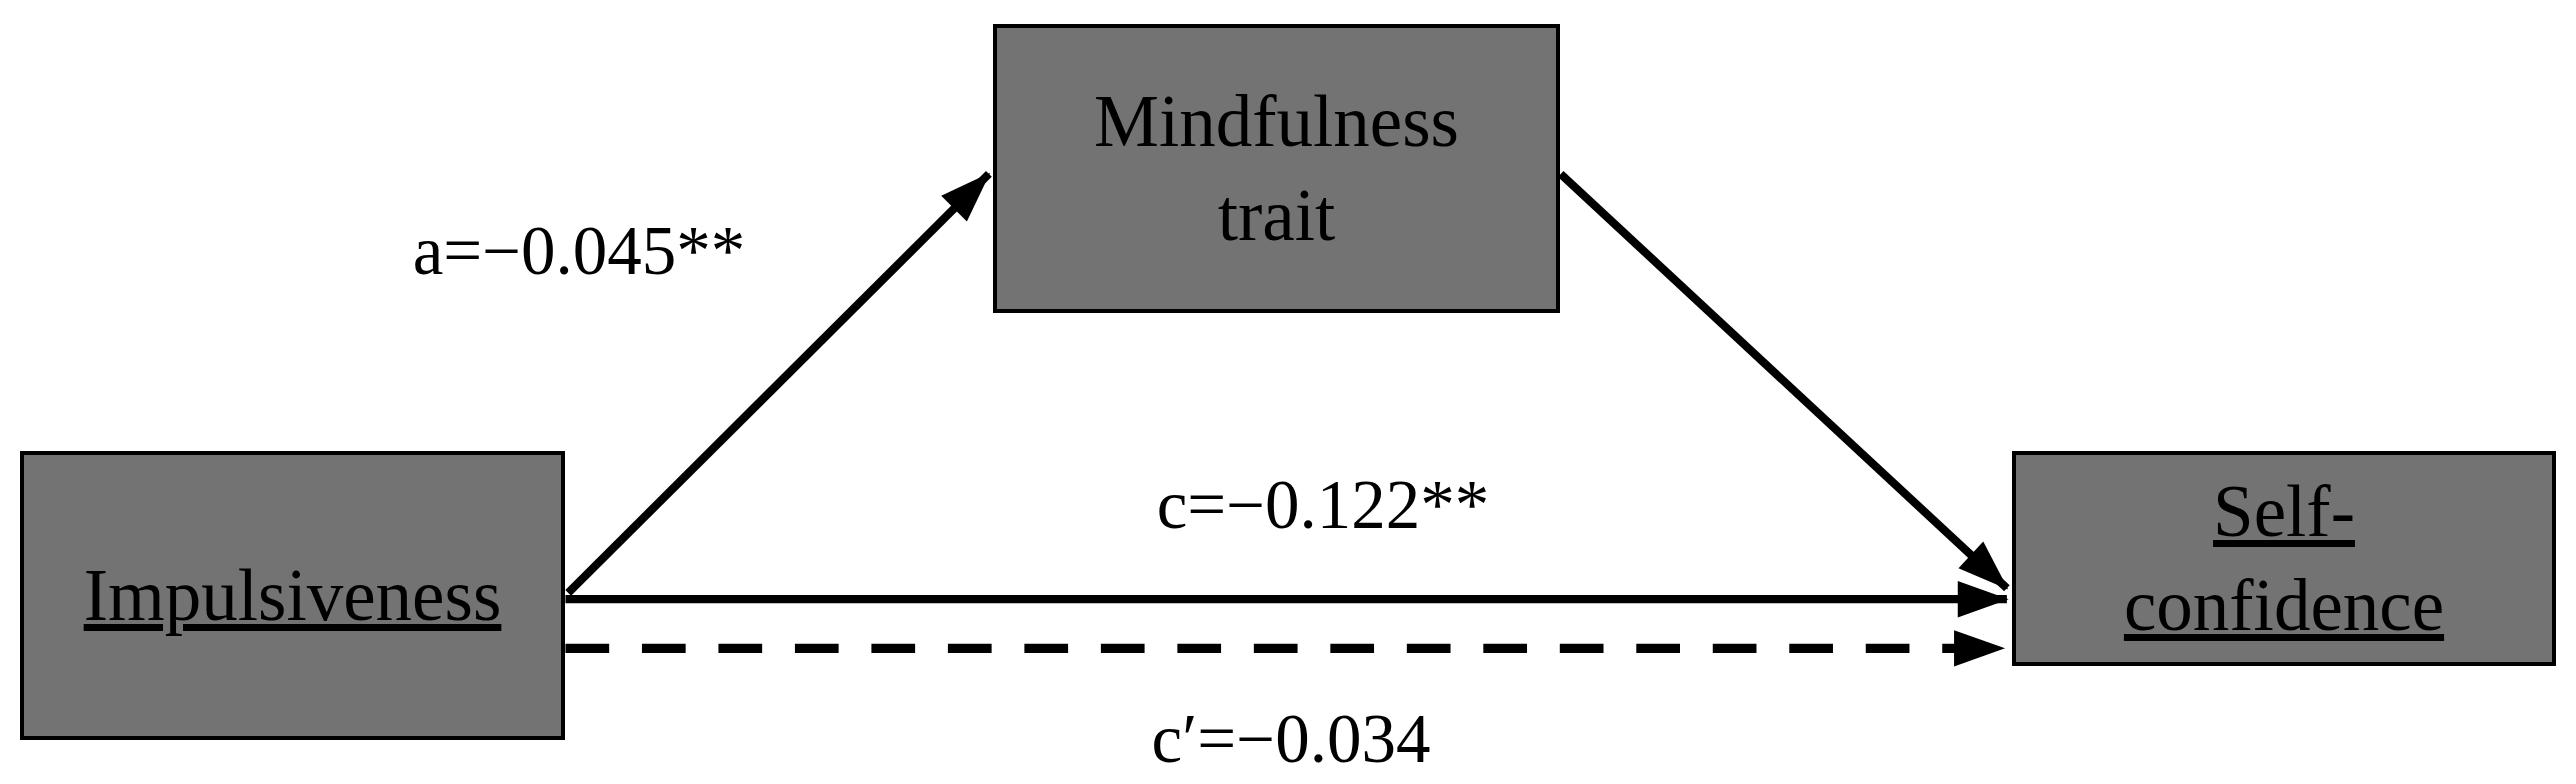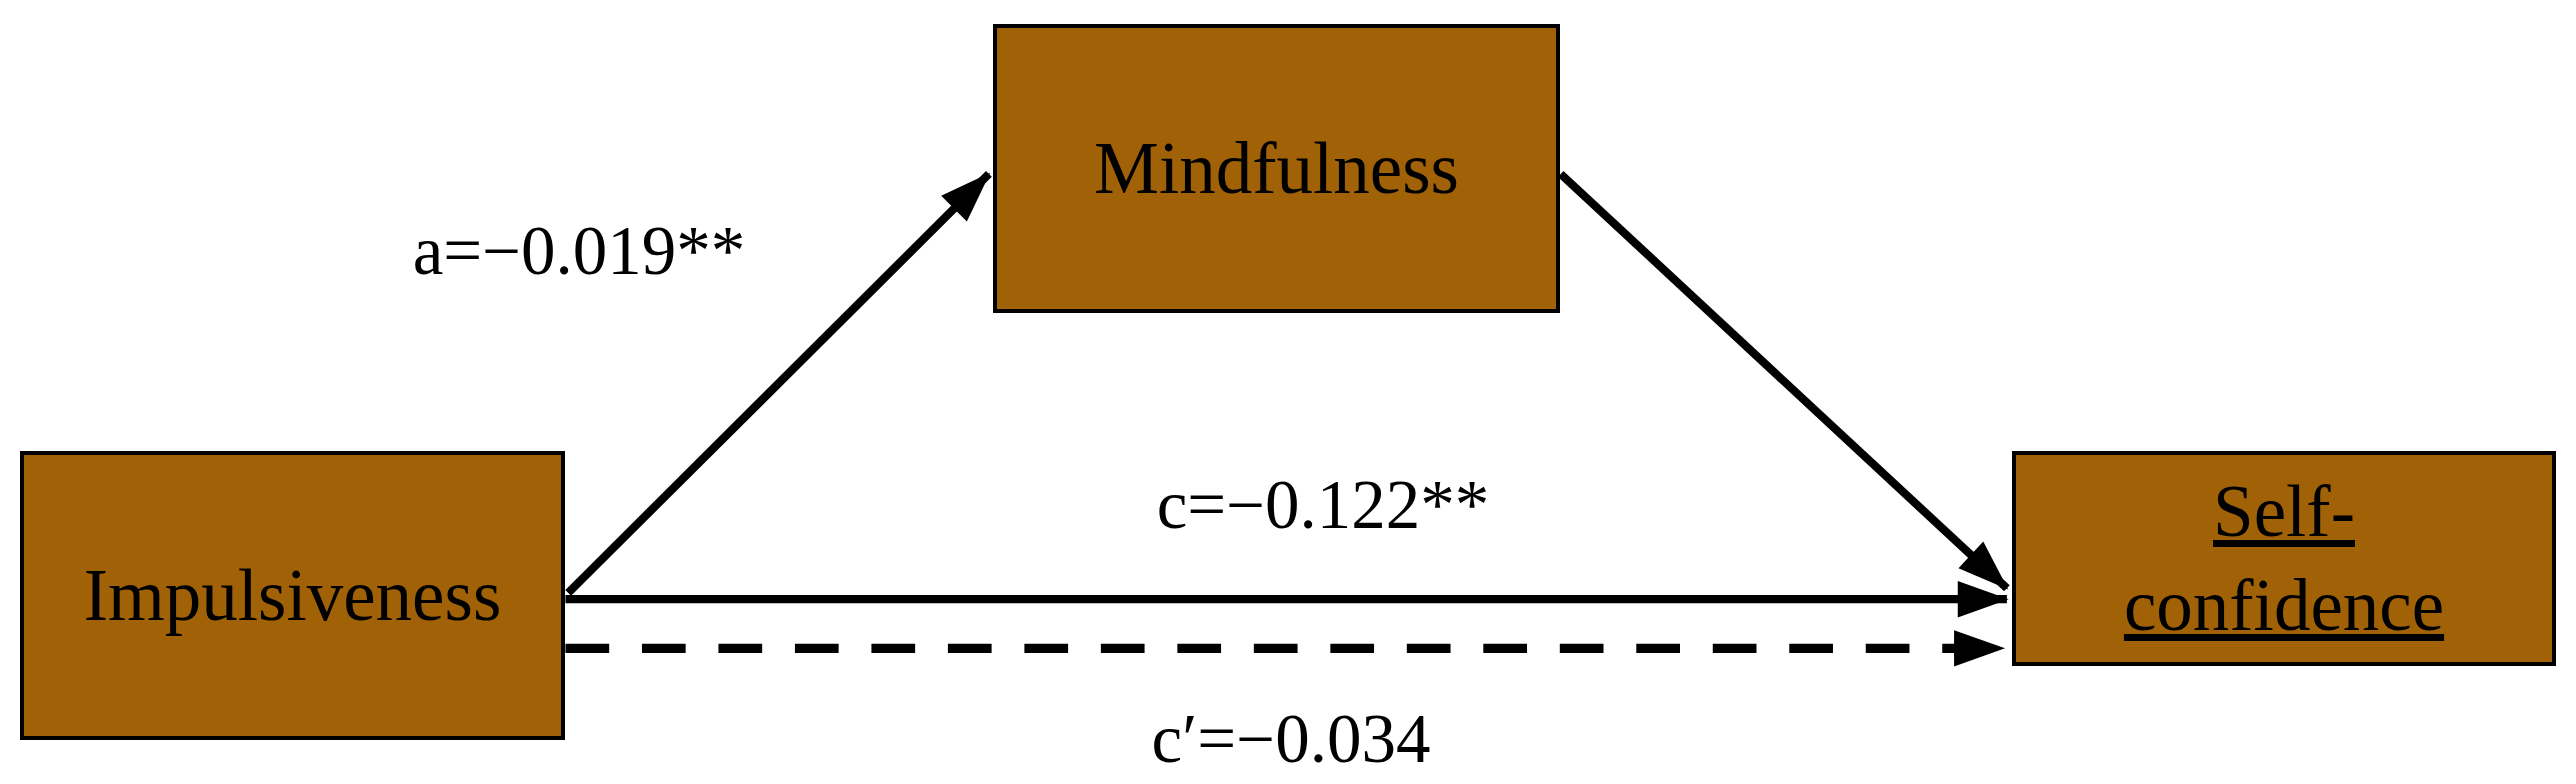"Mindfulness" .node-box { background: #a16207 -> #737373 }
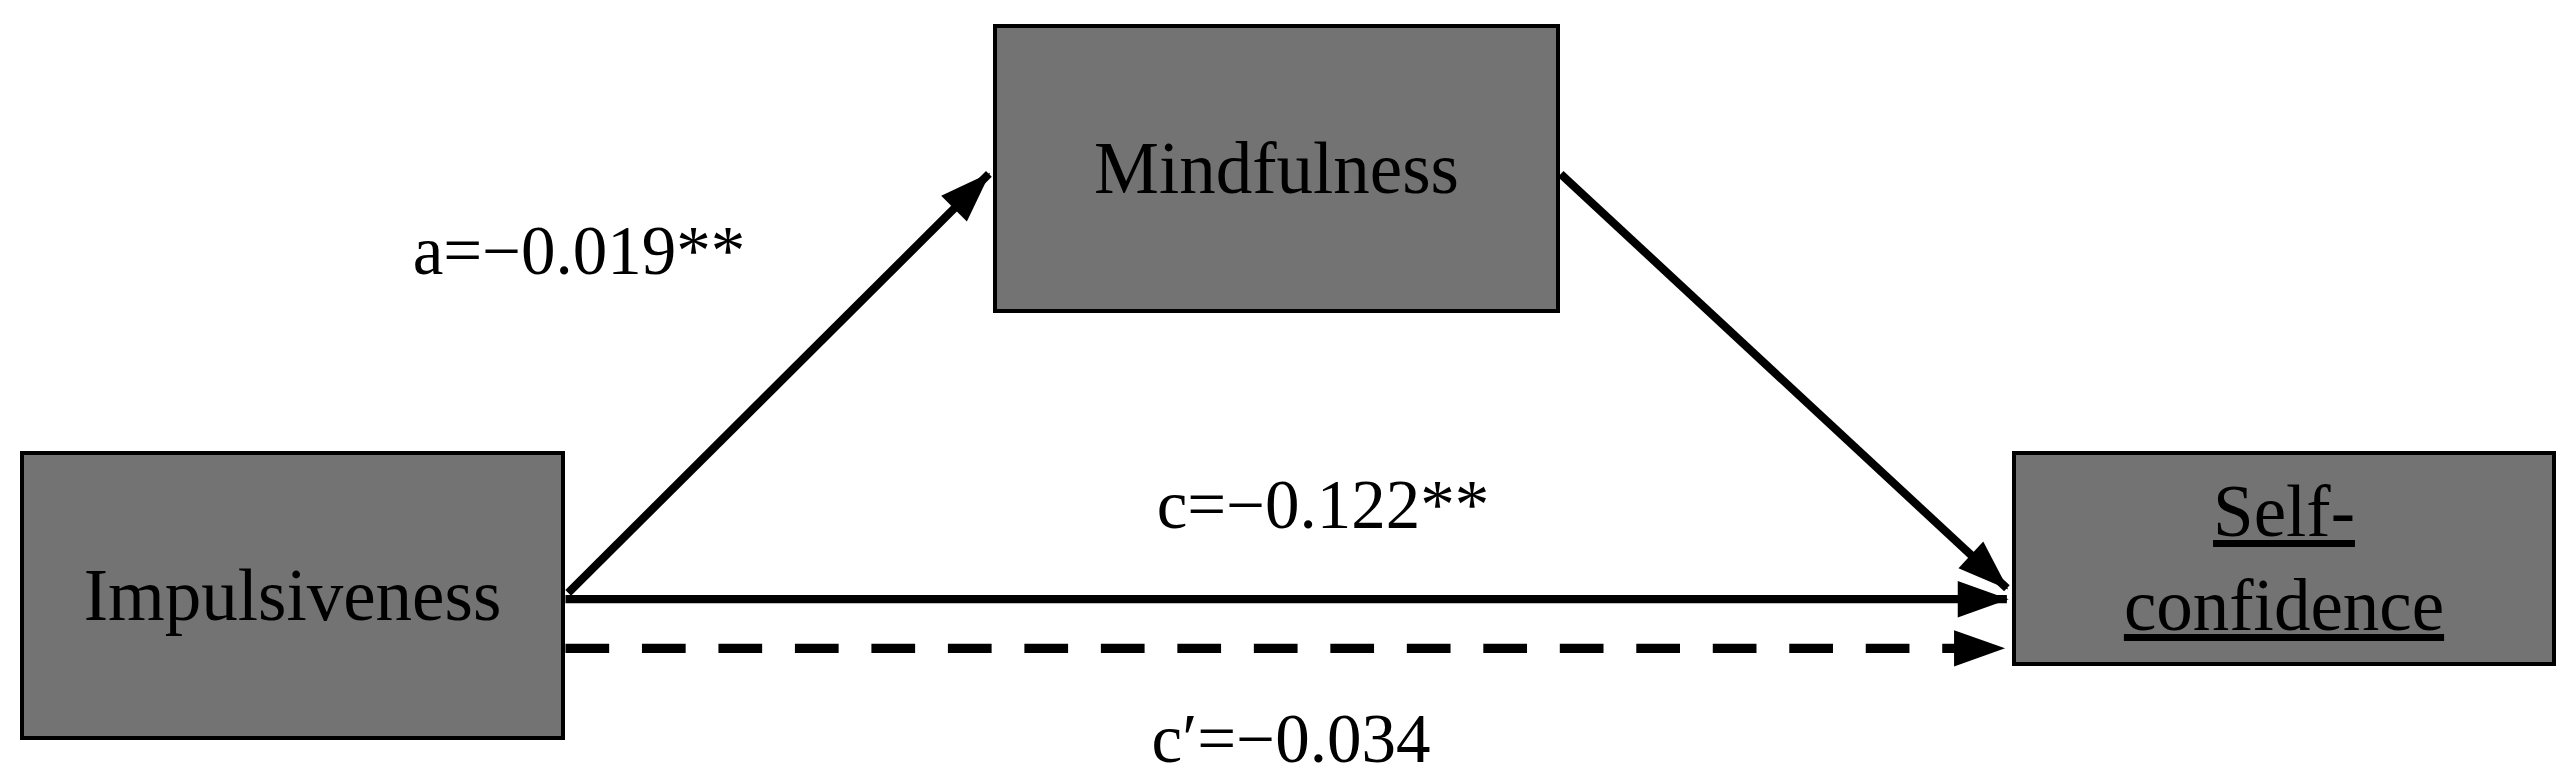"a=−0.019**" span.path-label { text: 0.019 -> 0.045 }
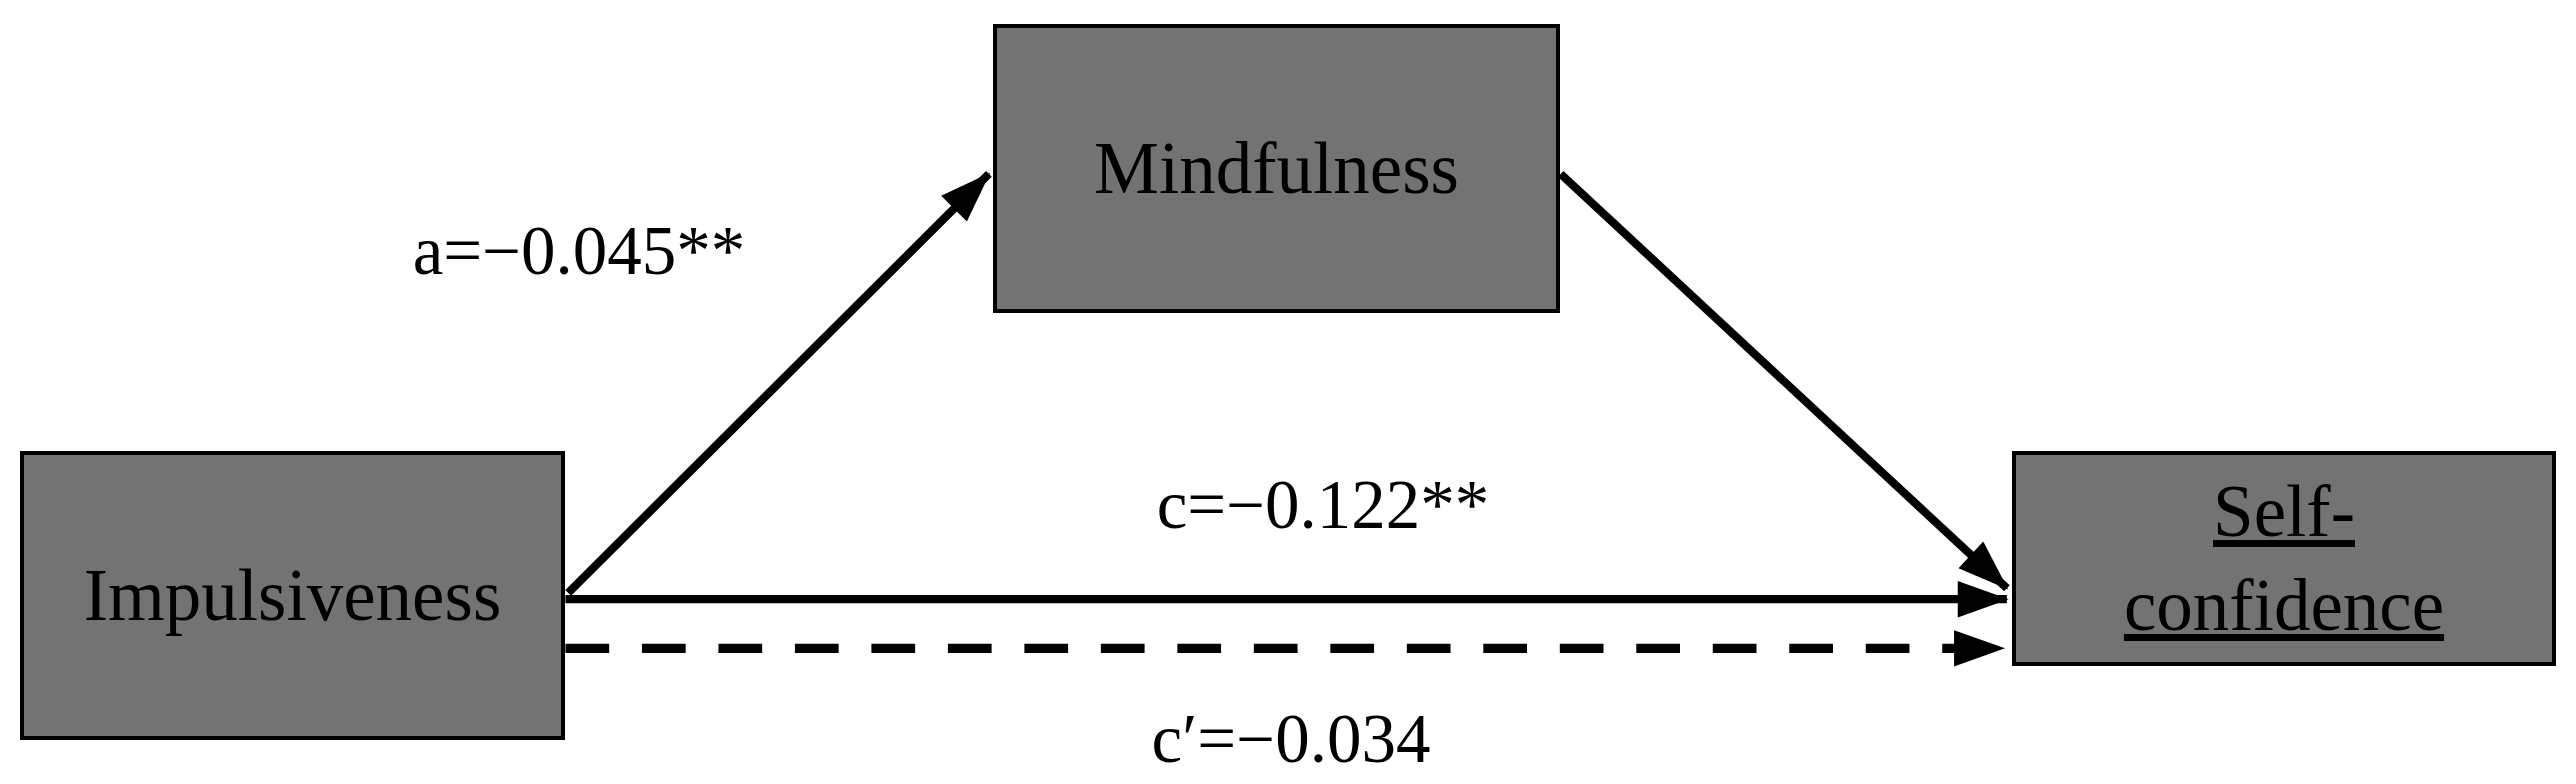"trait" span.node-line { html: none -> <span>trait</span> }
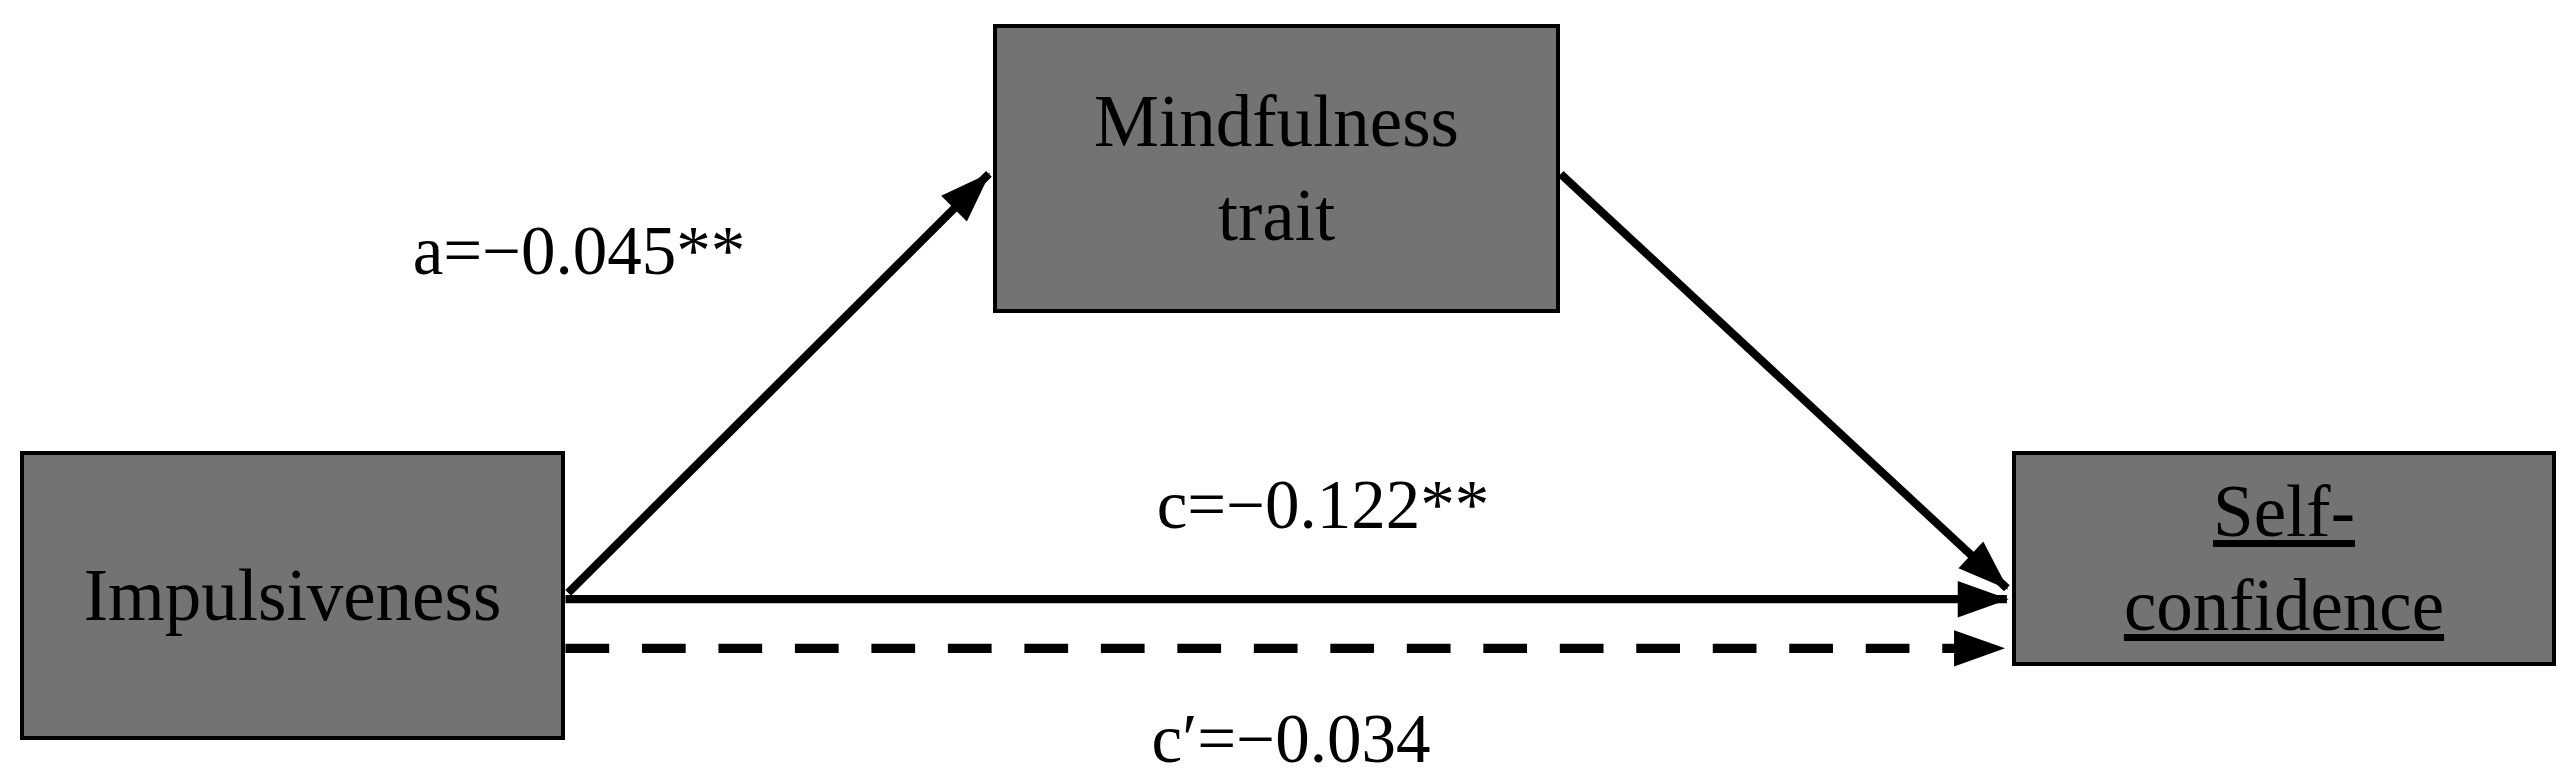"Impulsiveness" .box-predictor { text-decoration: none -> underline }
